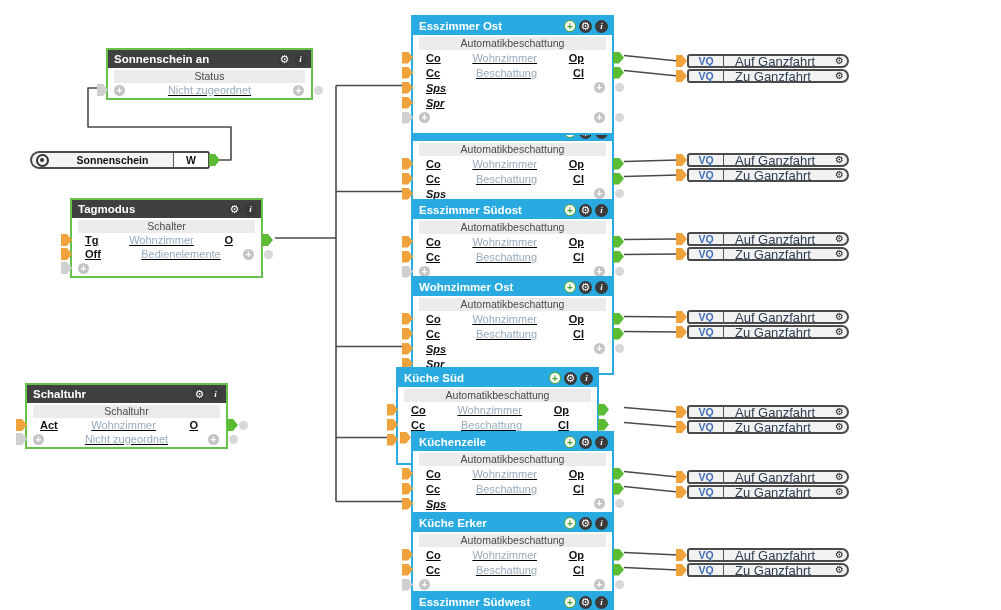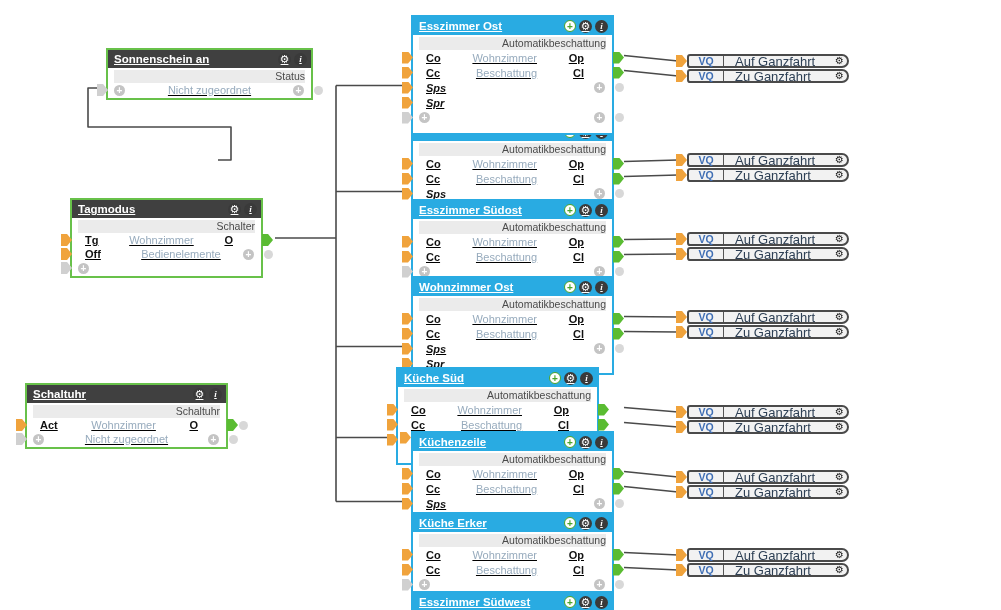"Esszimmer Ost" .hdr { text-decoration: underline -> none }
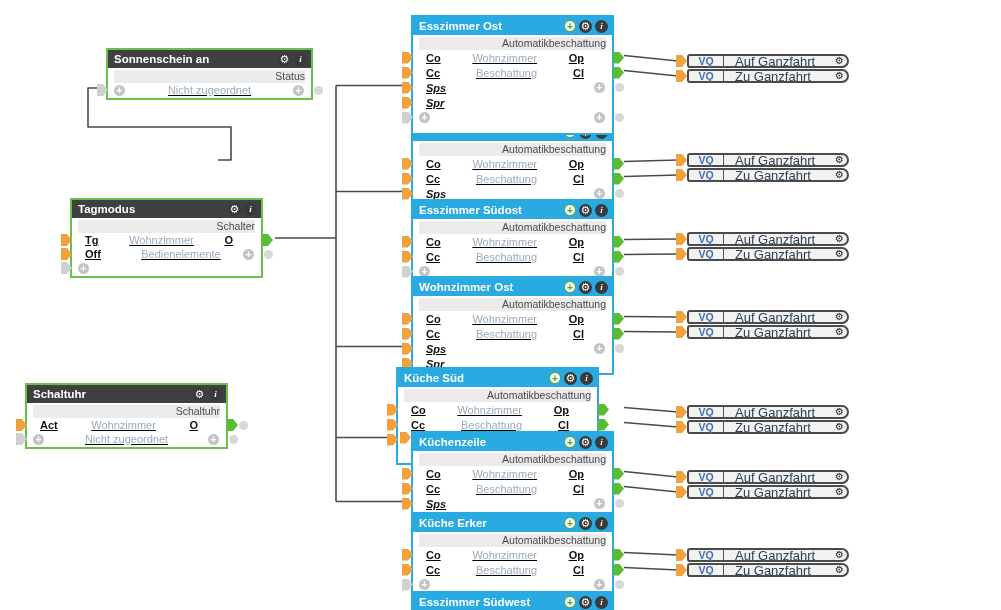"Automatikbeschattung" .sub { text-align: right -> center }
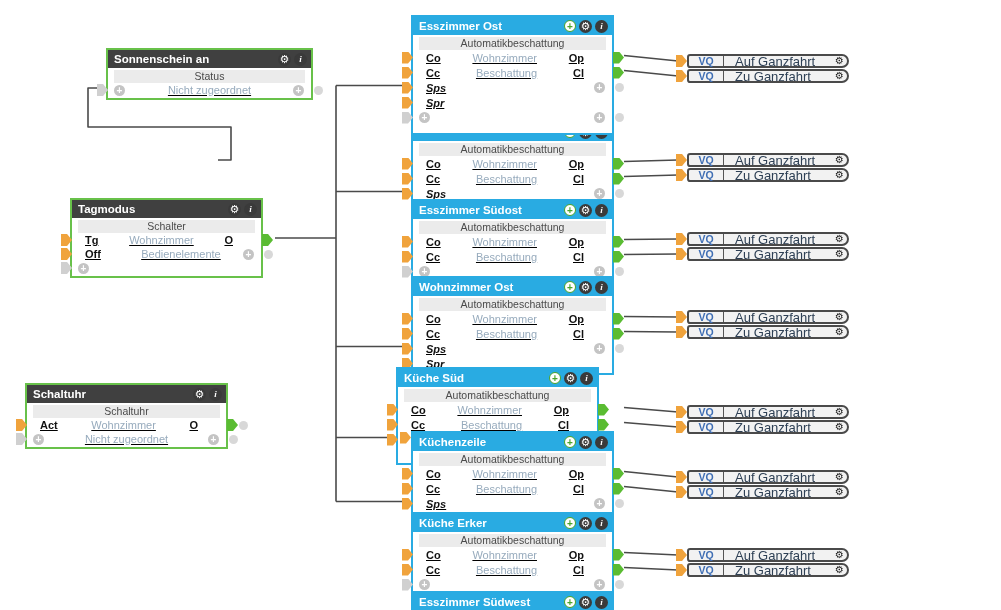"Sonnenschein" div.sensor { html: none -> <div> <span> <span></span> </span> <span>Sonnenschein</span> <span>W</span> <span></span> </div> }
